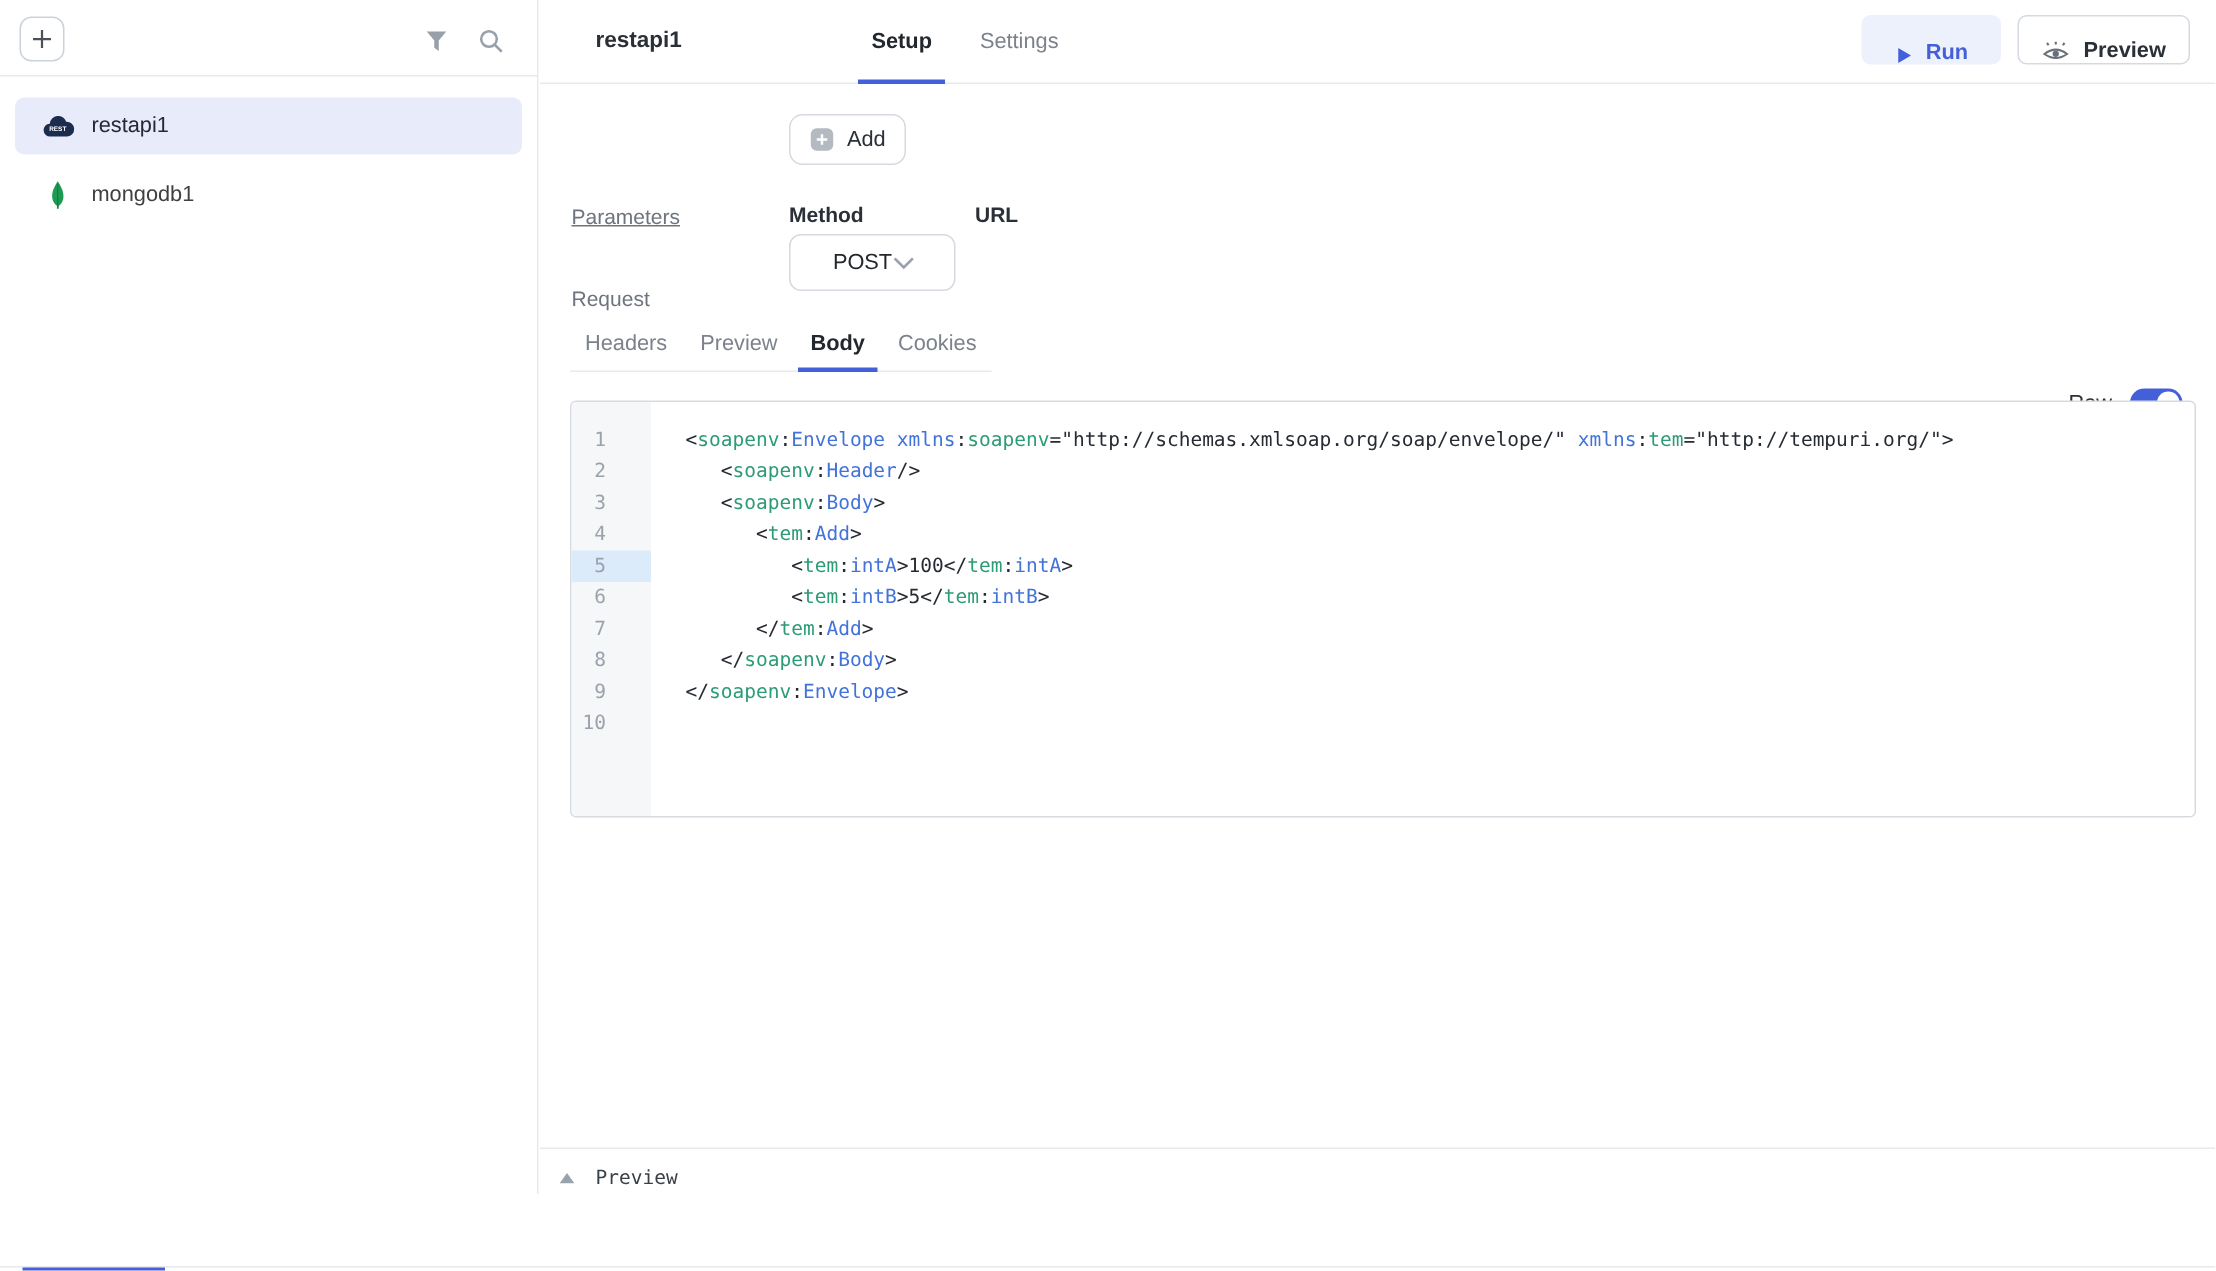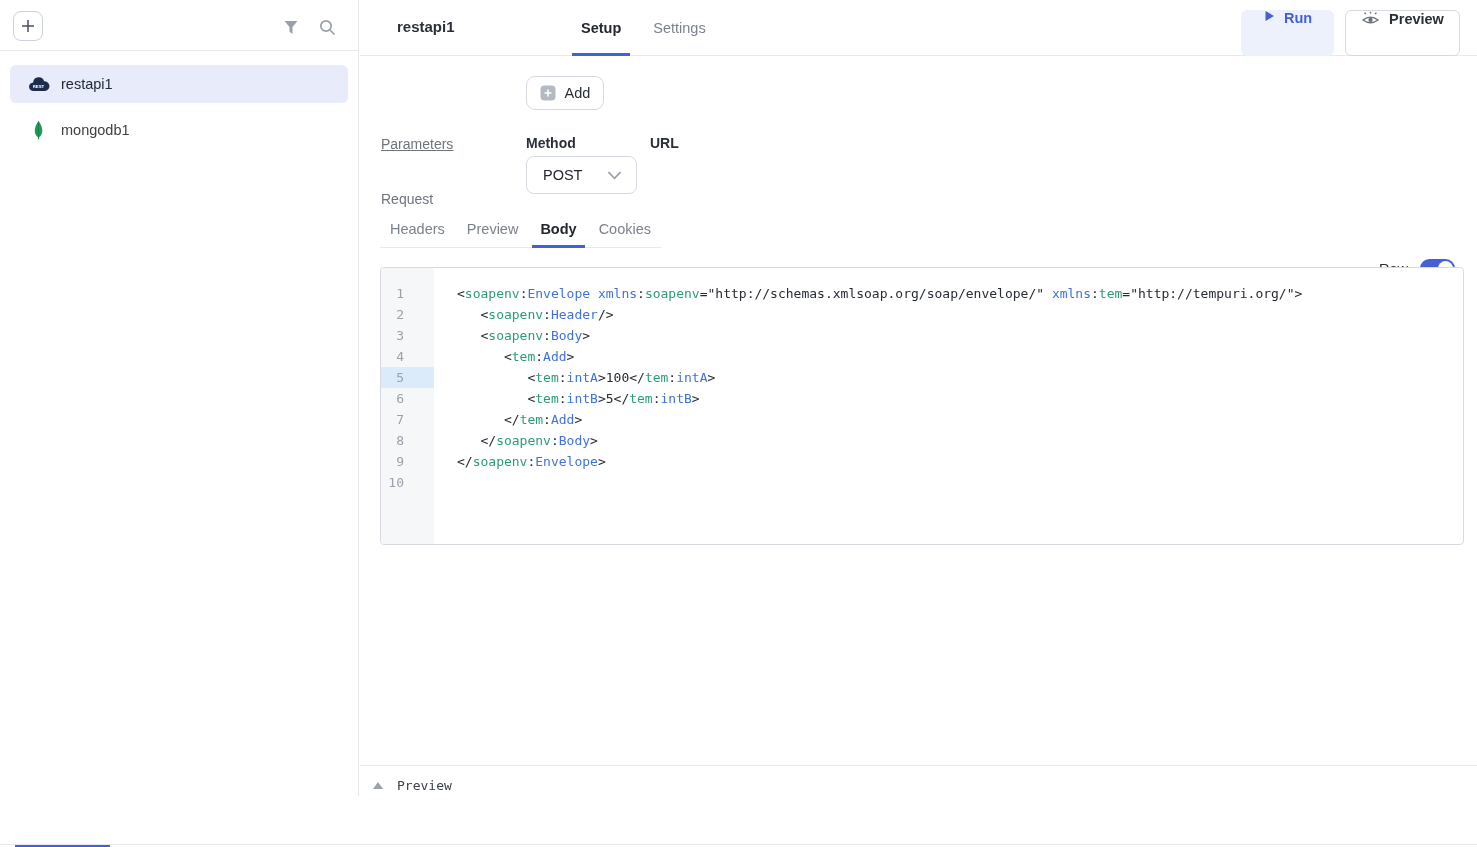"Run" .btn { align-items: flex-start -> flex-end; height: 46px -> 33px }
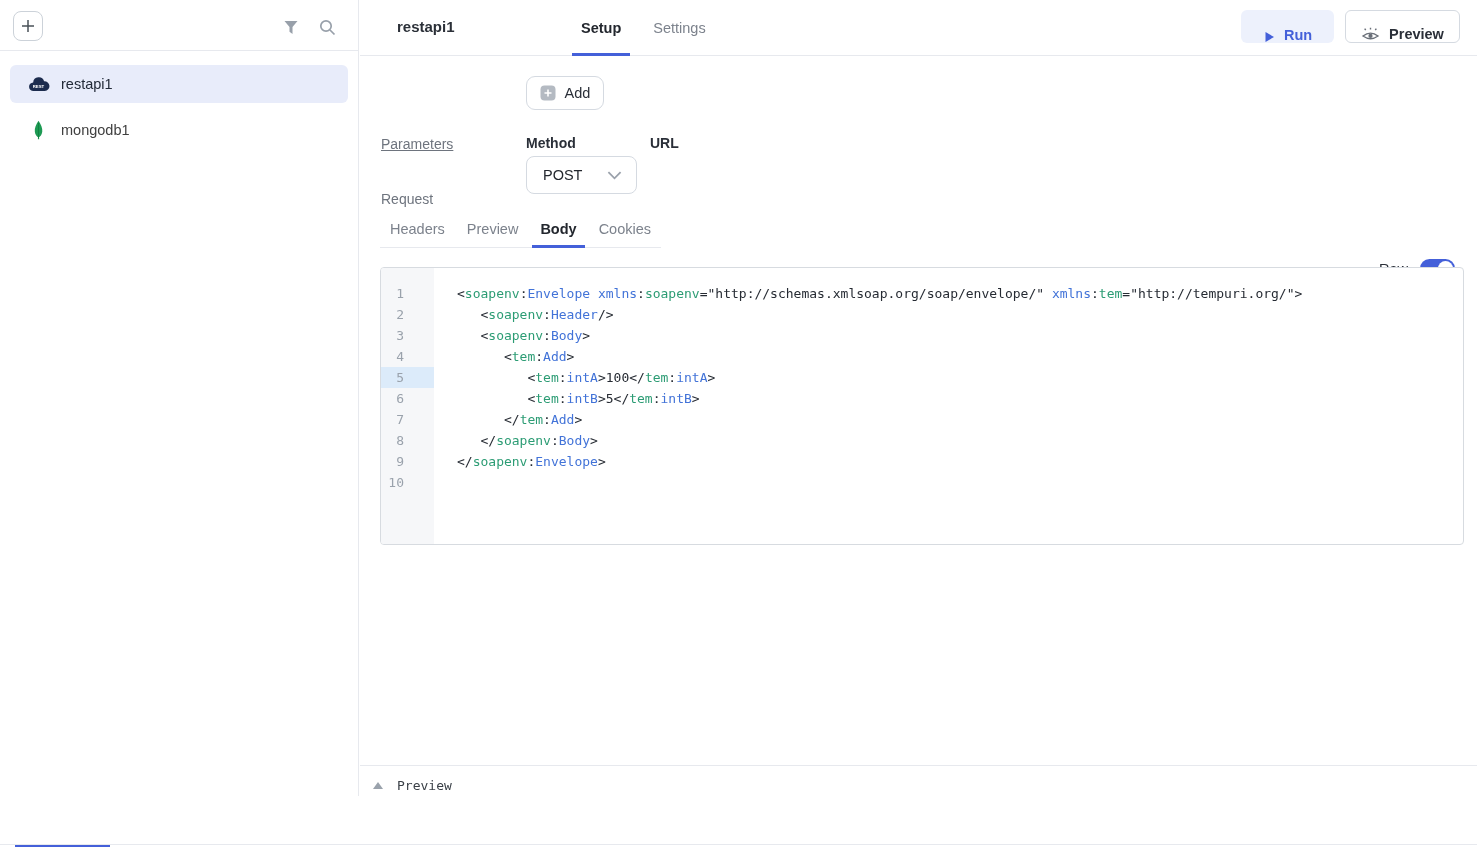"POST" .select { justify-content: space-between -> center }
